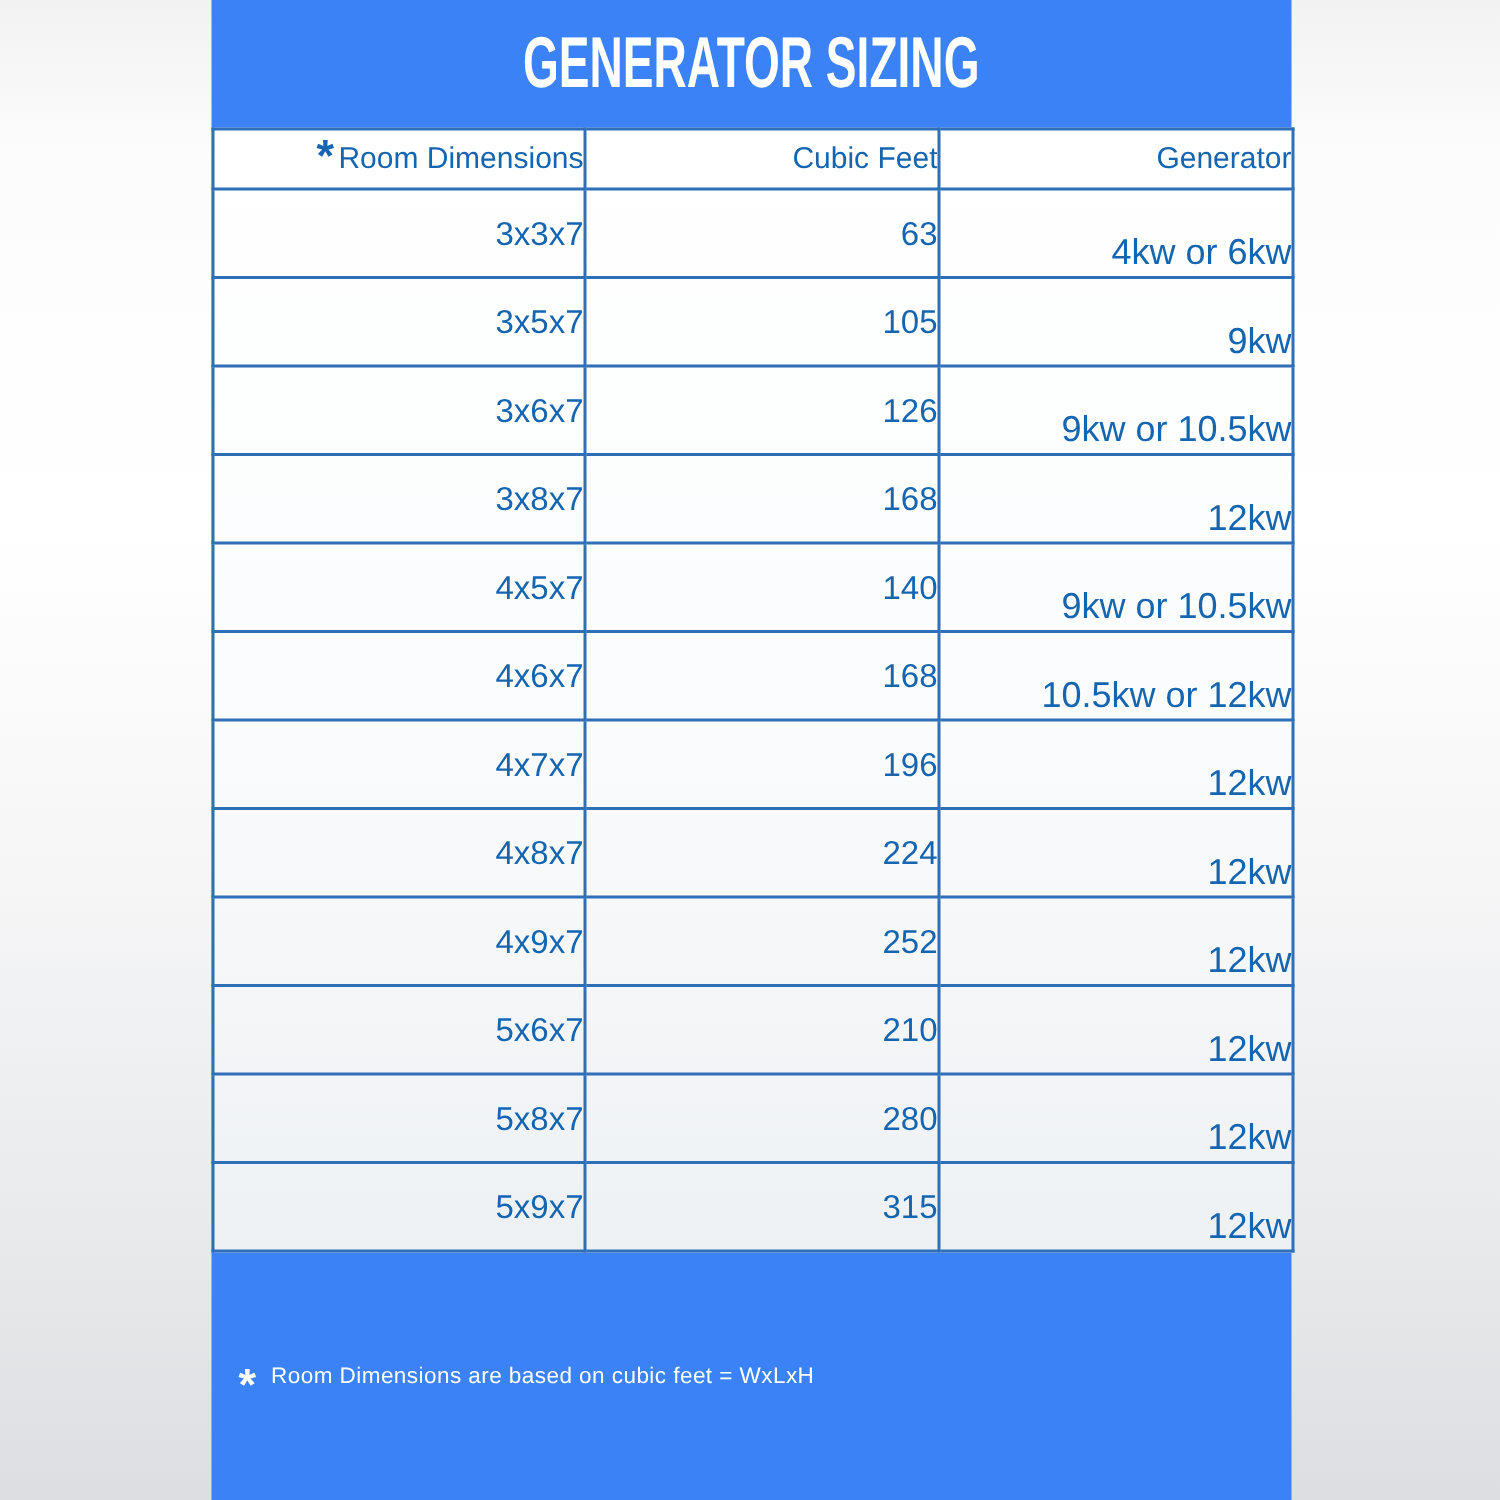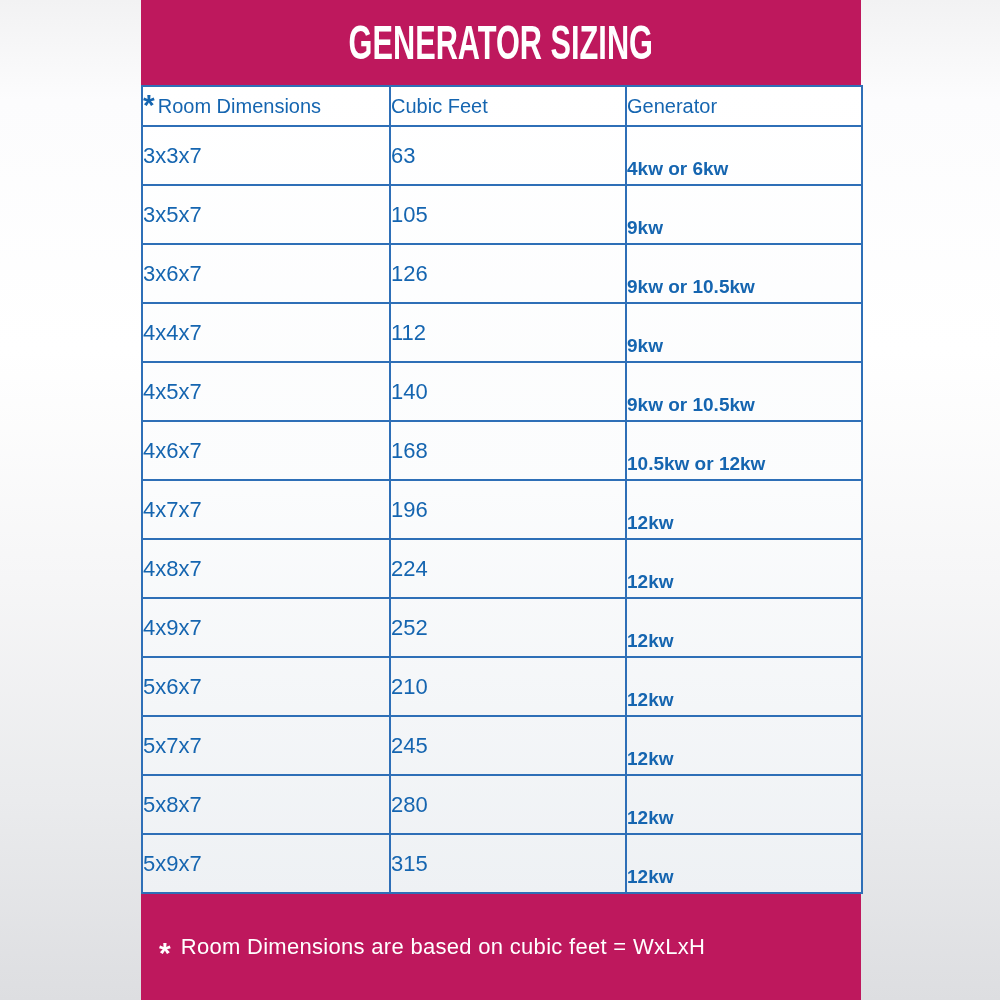"GENERATOR SIZING" .panel { background: #be185d -> #3b82f6 }
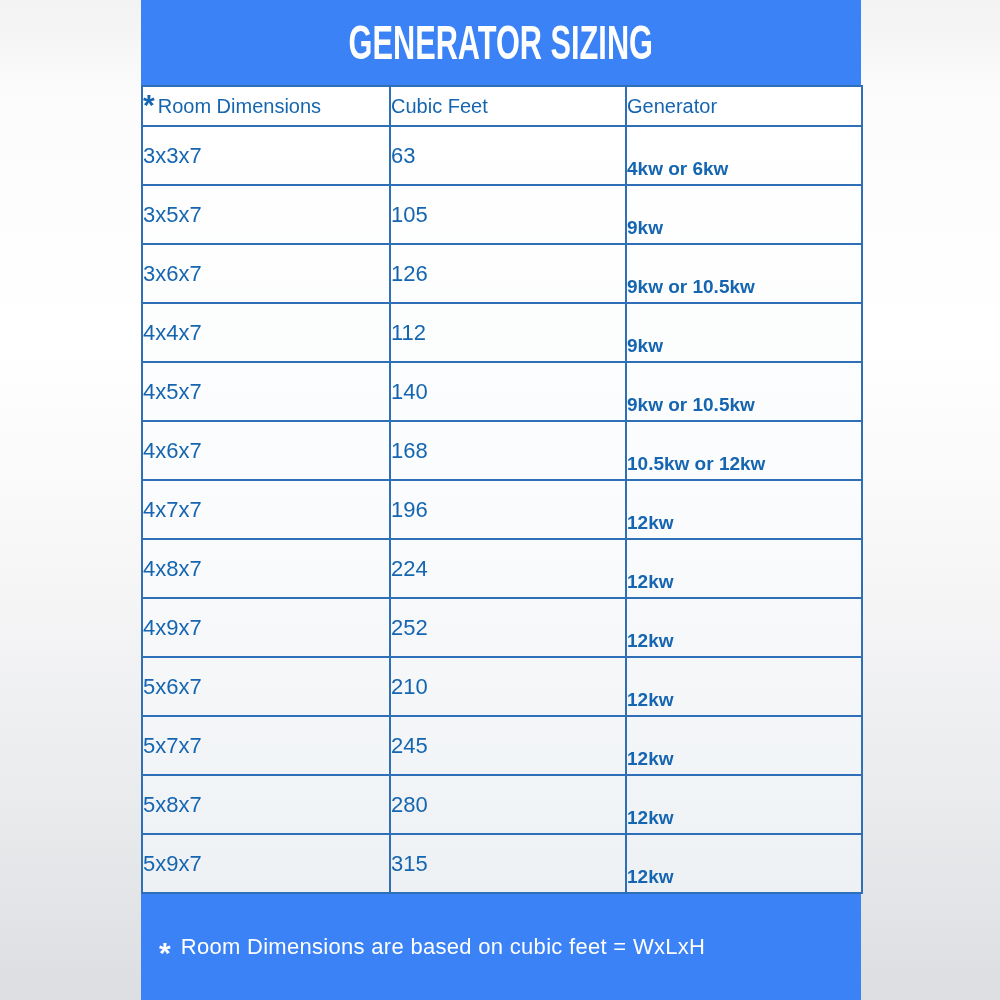"* Room Dimensions" .sizing-table th, .sizing-table td { text-align: left -> right }
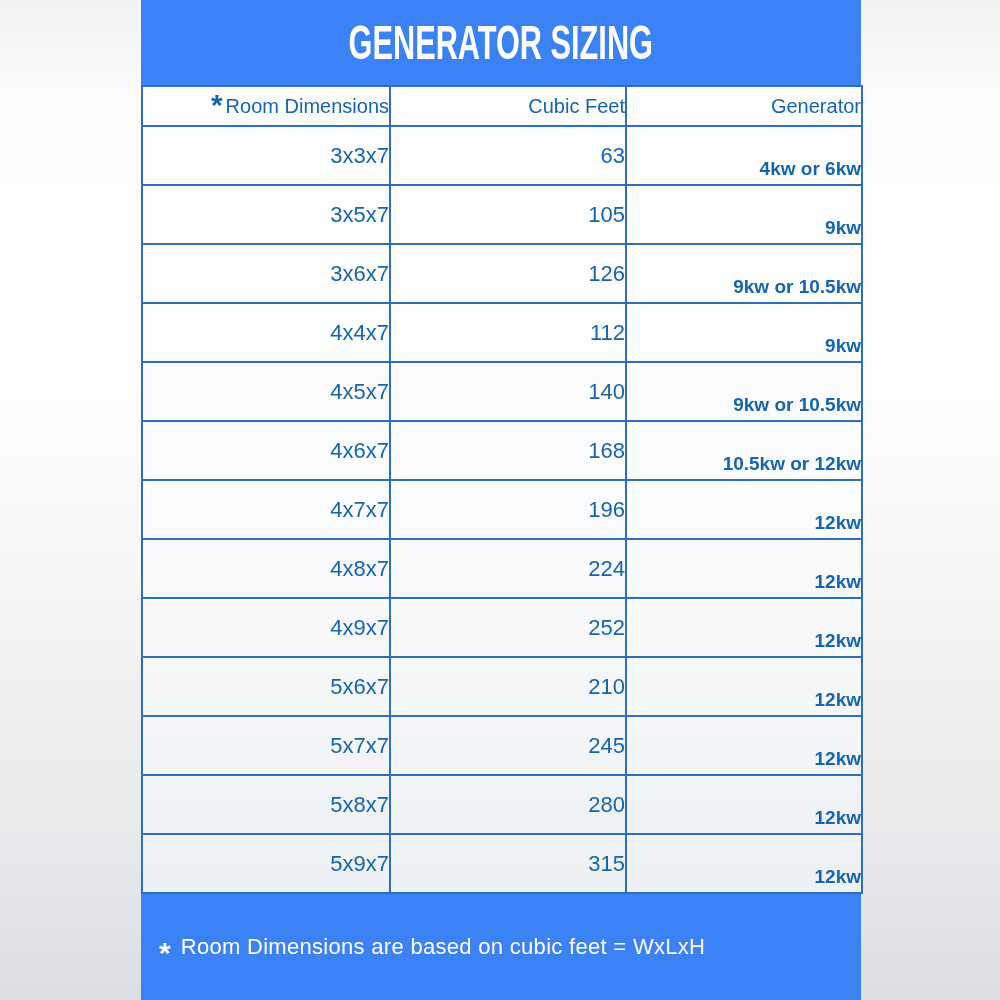"4kw or 6kw" .sizing-table td.c3 { font-size: 19px -> 24px; font-weight: bold -> none }
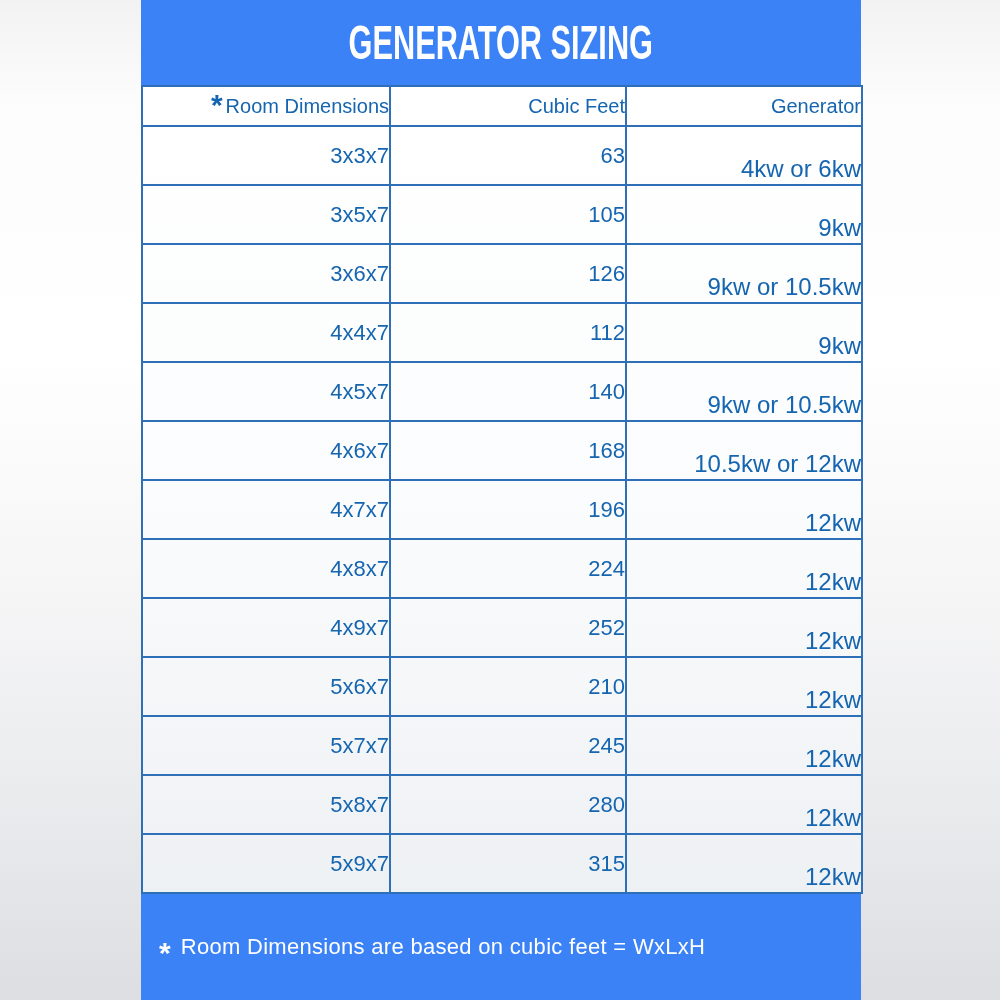"3x8x7" tr { html: none -> <tr> <td>3x8x7</td> <td>168</td> <td>12kw</td> </tr> }
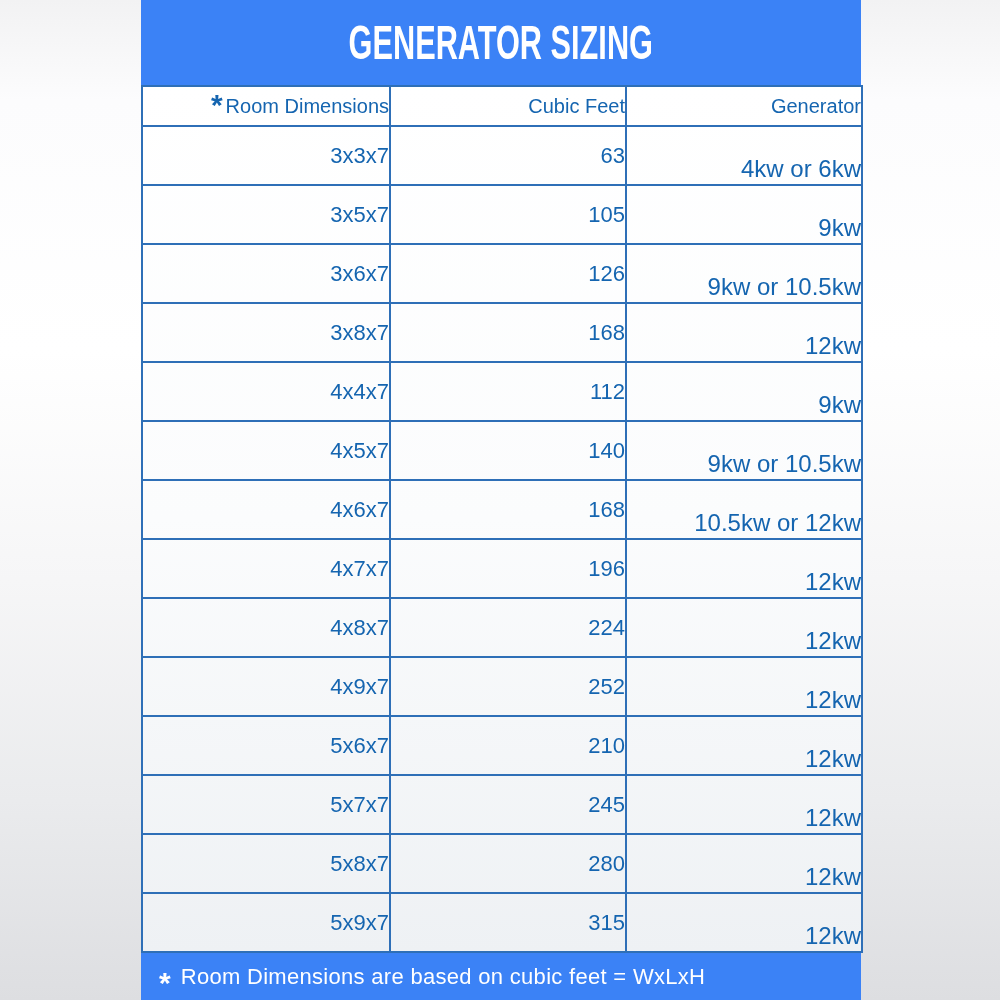"4x4x7" tr { html: <tr> <td>4x4x7</td> <td>112</td> <td>9kw</td> </tr> -> none }
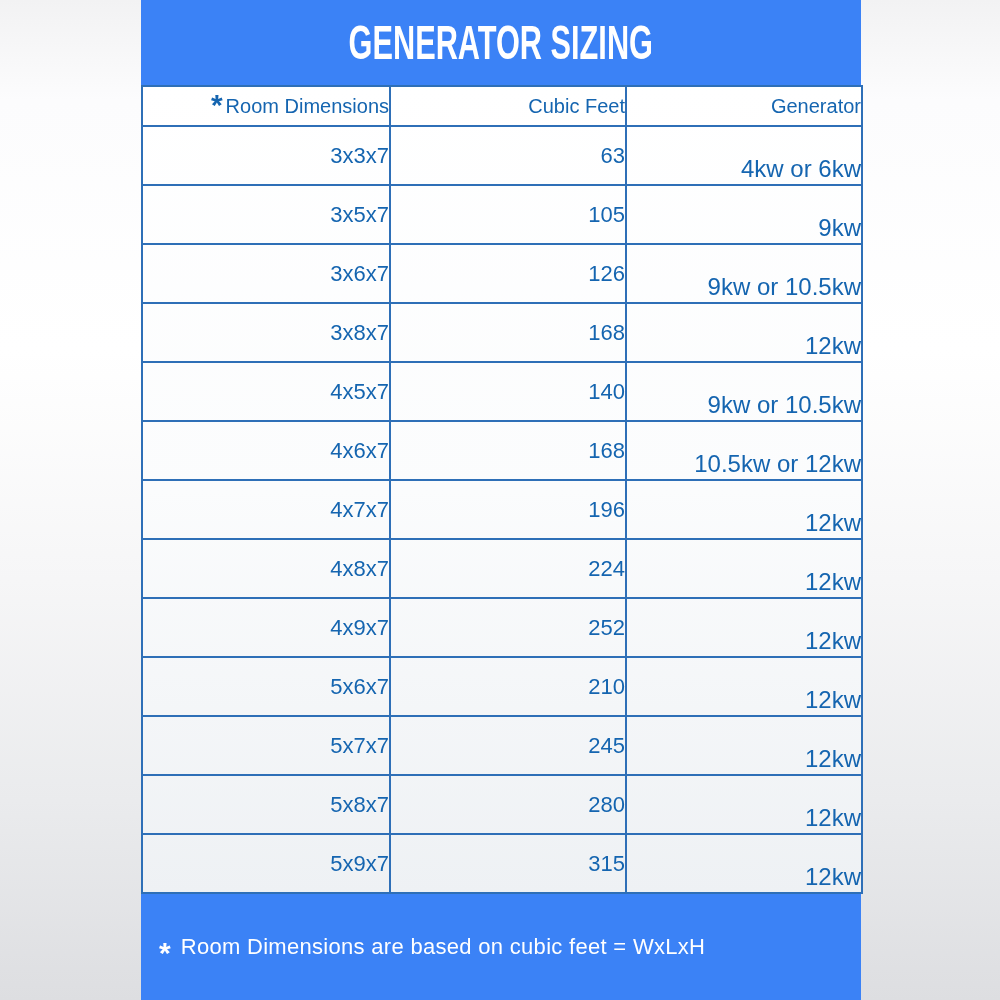"5x7x7" tr { html: <tr> <td>5x7x7</td> <td>245</td> <td>12kw</td> </tr> -> none }
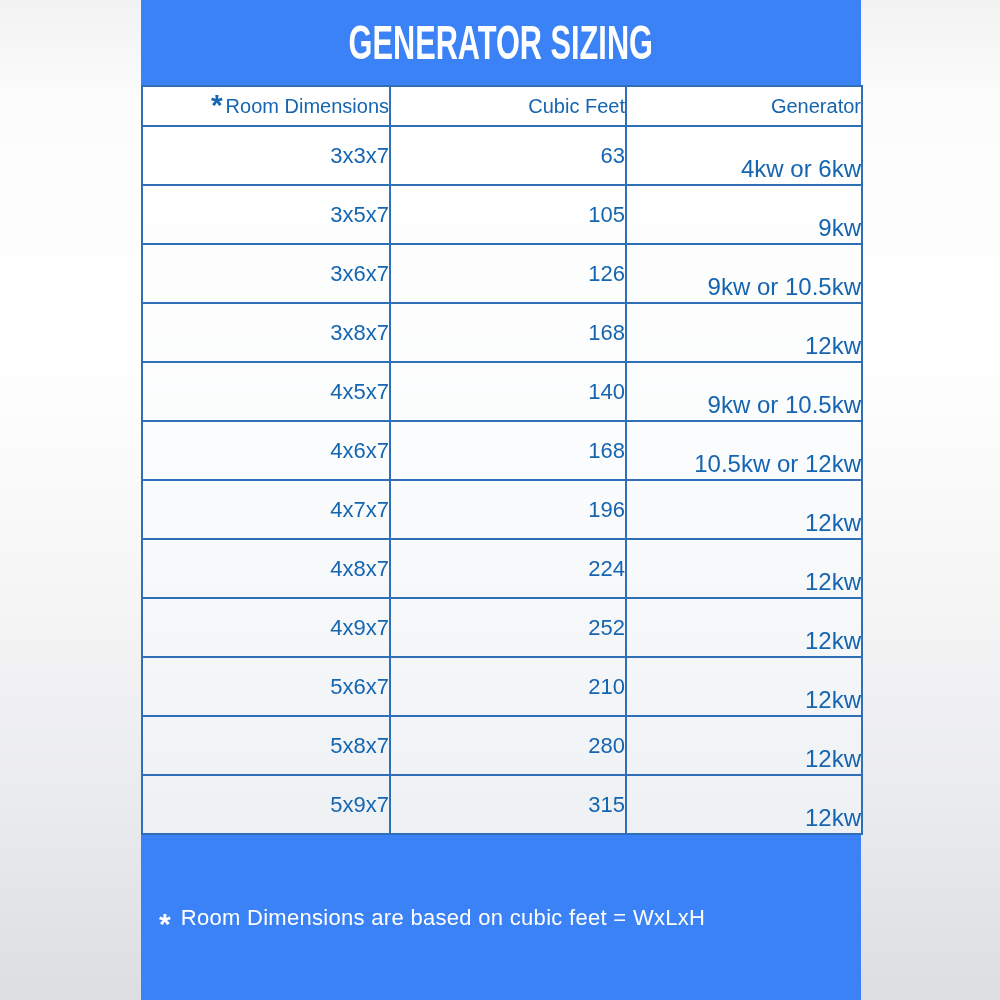"Room Dimensions are based on" .foot-text { font-size: 22px -> 15px }
